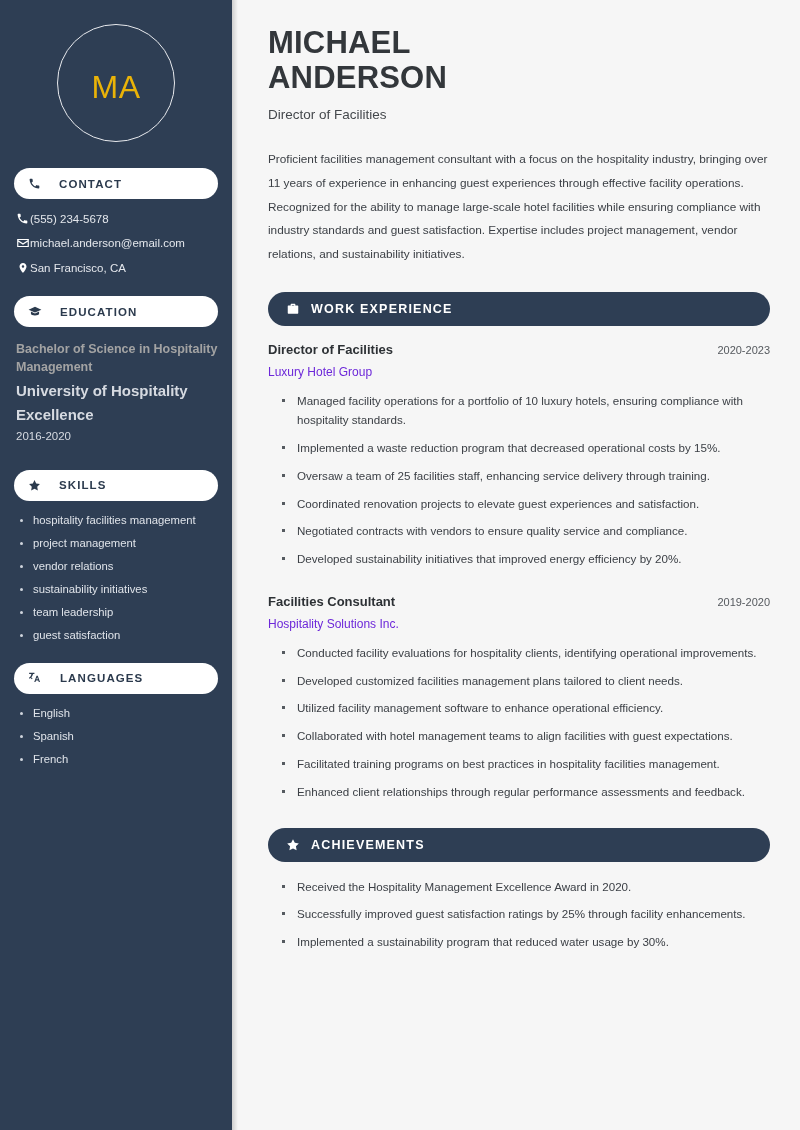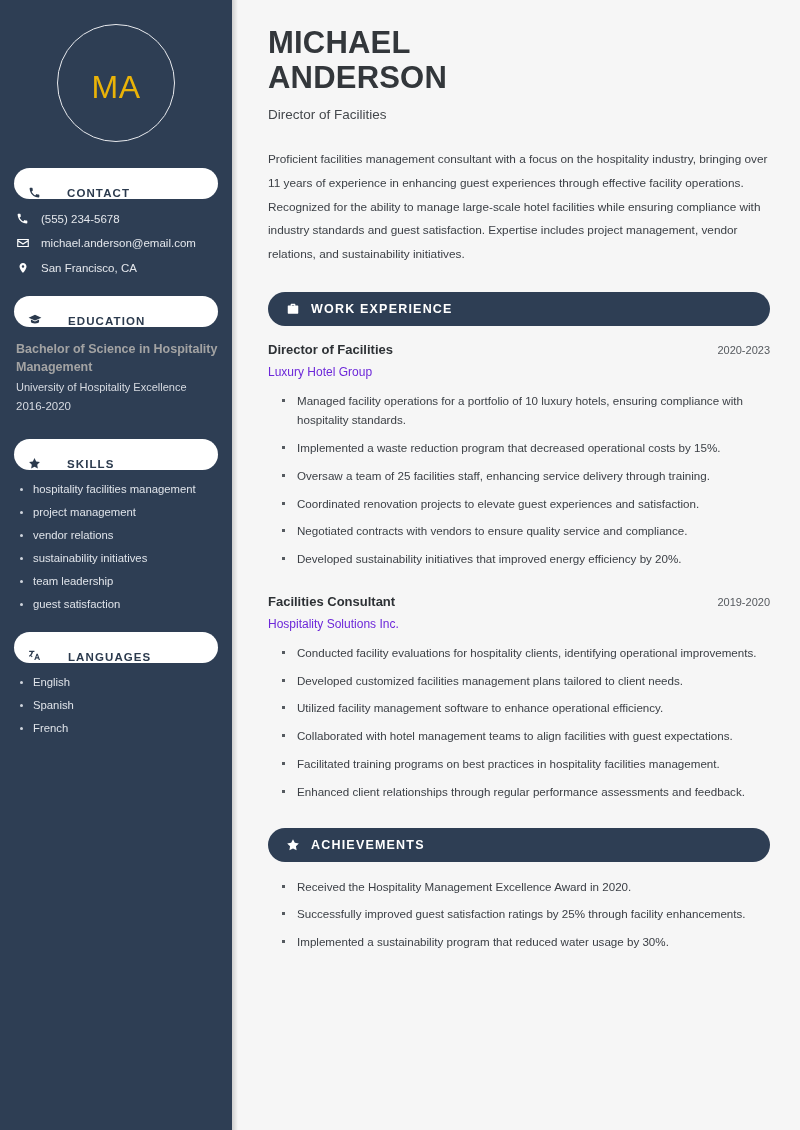"CONTACT" .pill { align-items: flex-end -> center; gap: 26px -> 18px }
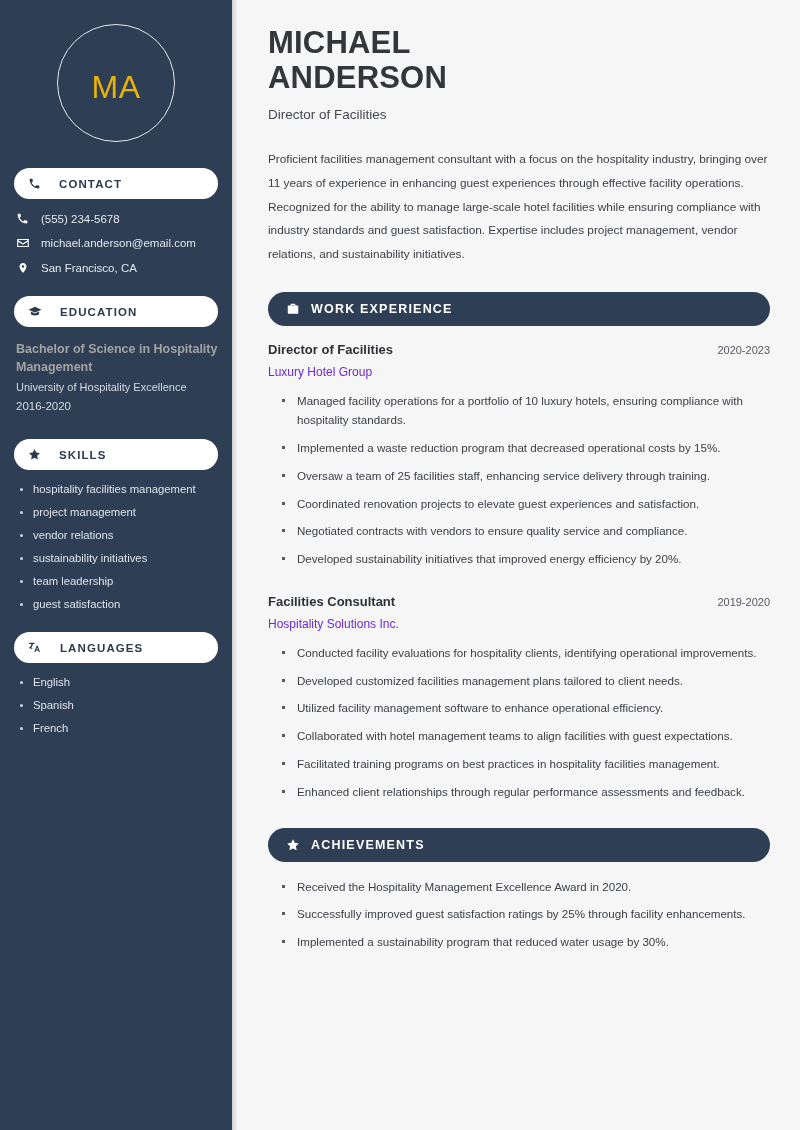"(555) 234-5678" .contact-item { gap: 11px -> none }
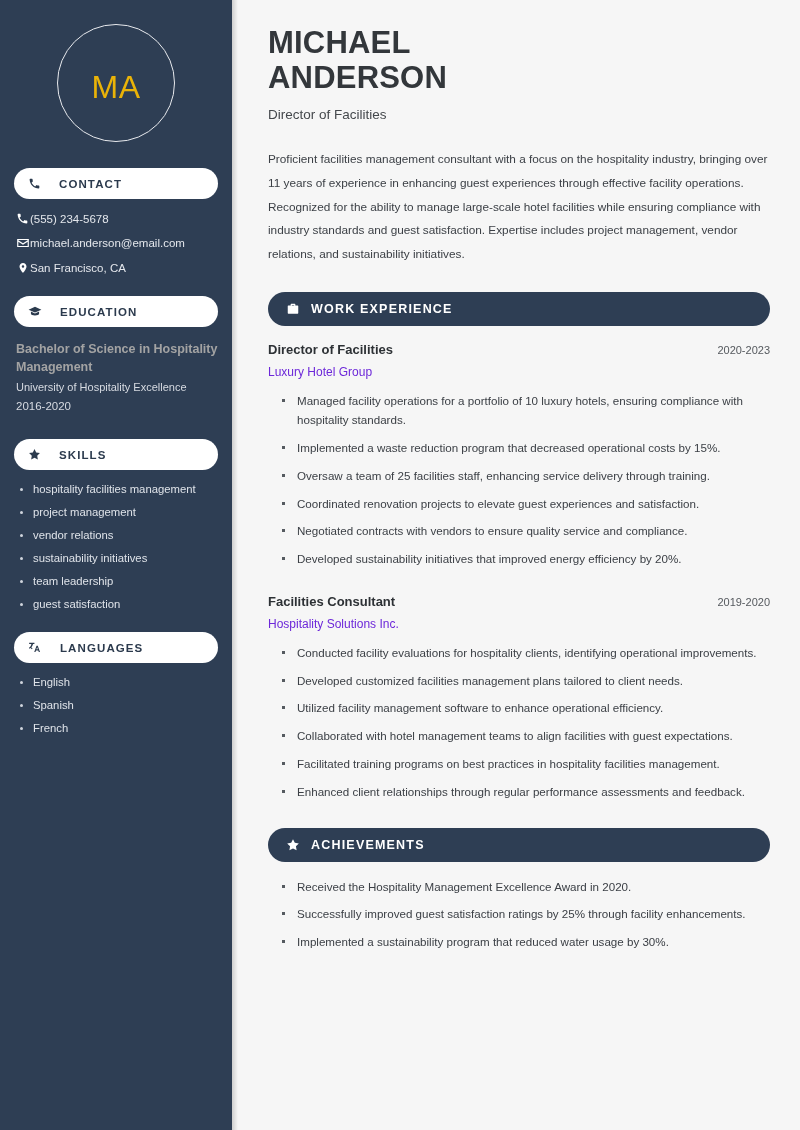"University of Hospitality Excellence" .edu-school { font-size: 11px -> 15px; font-weight: none -> bold }
